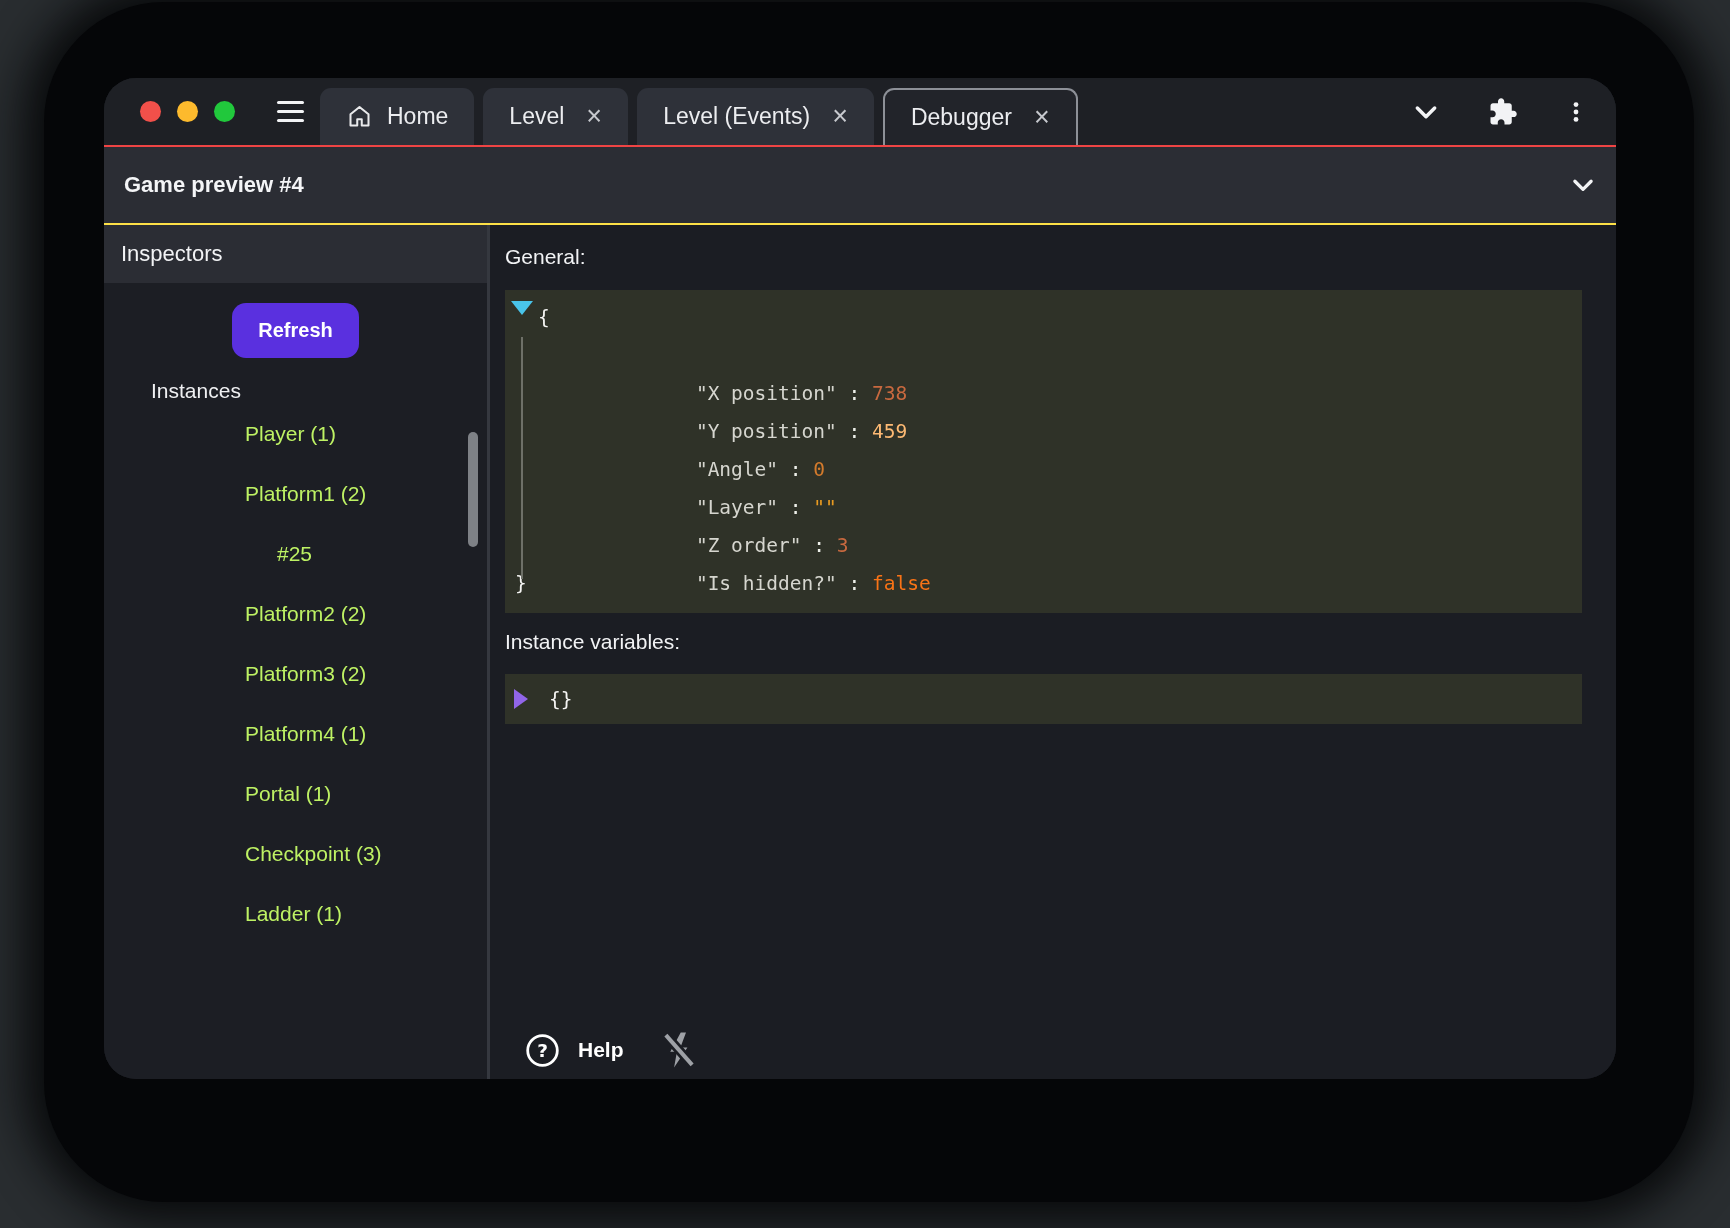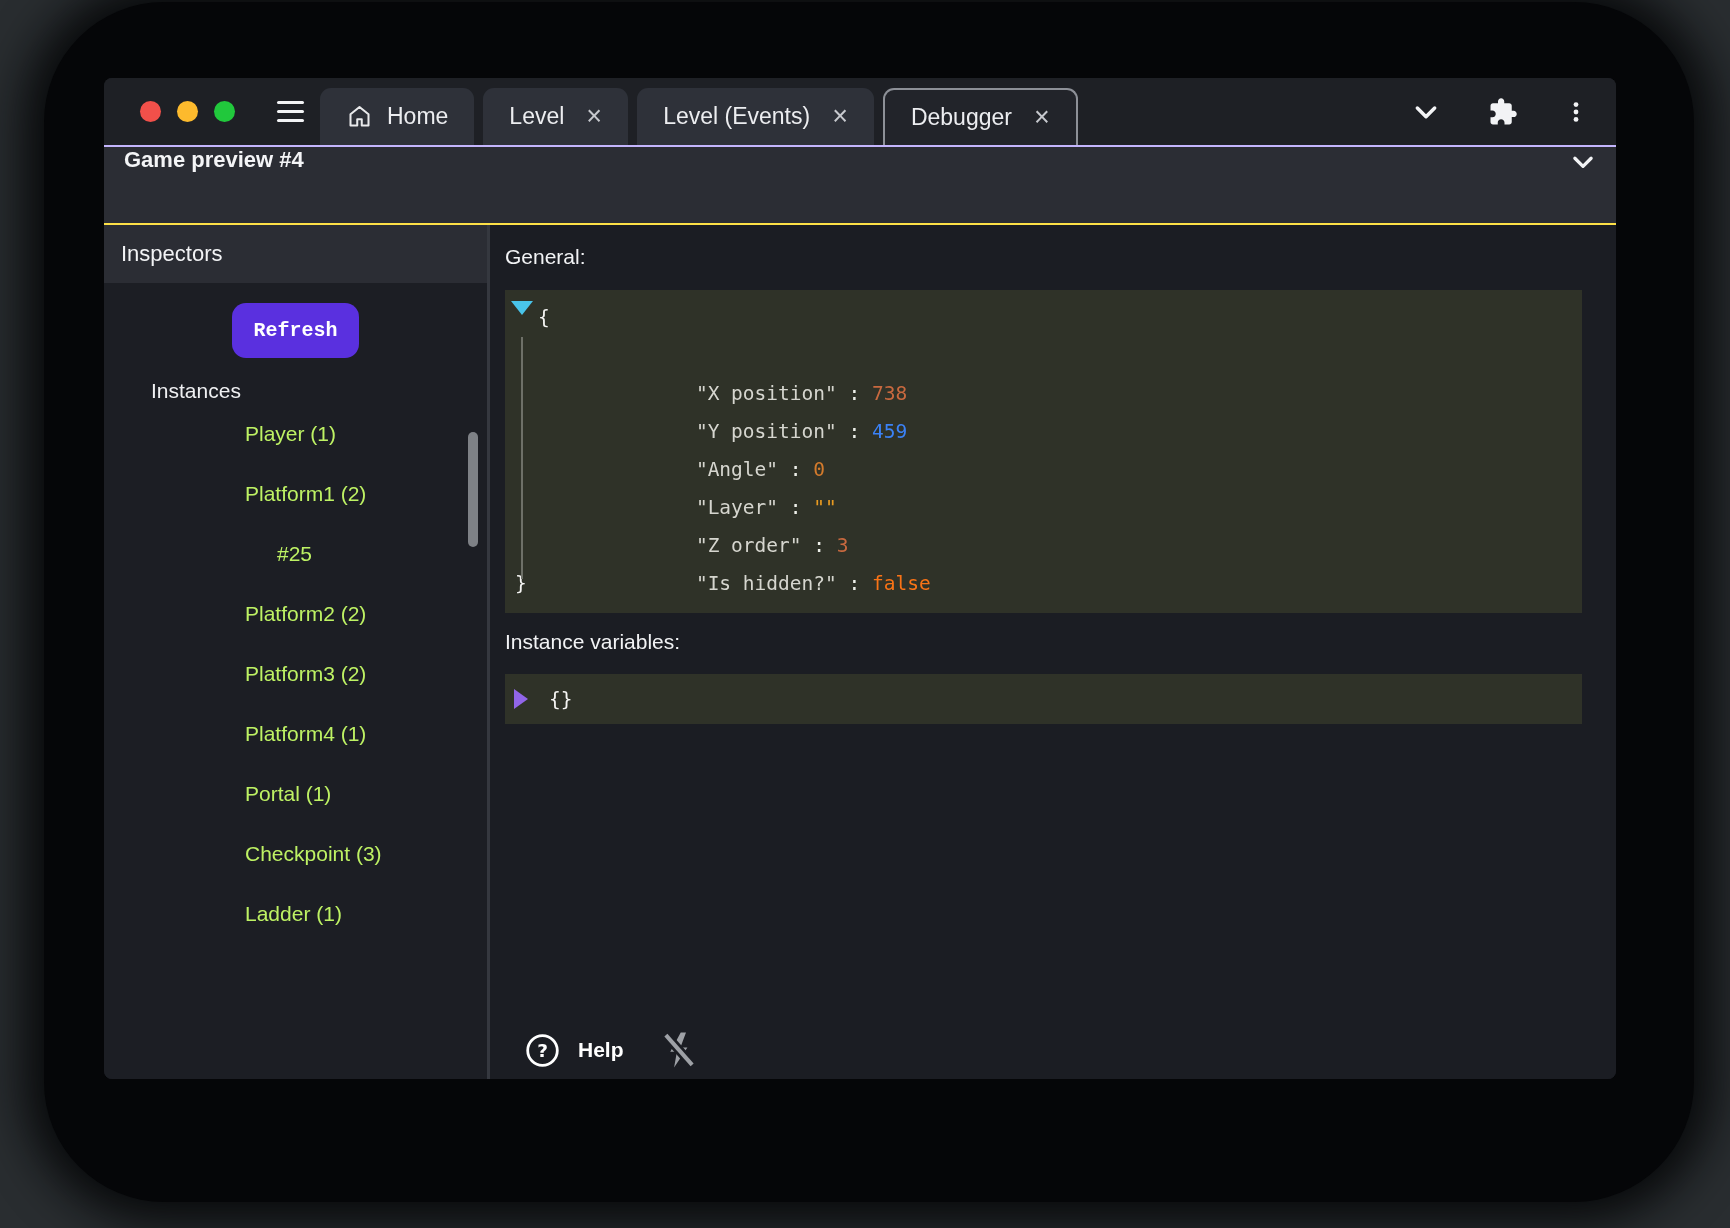"Home" .window { border-radius: 8px -> 32px }
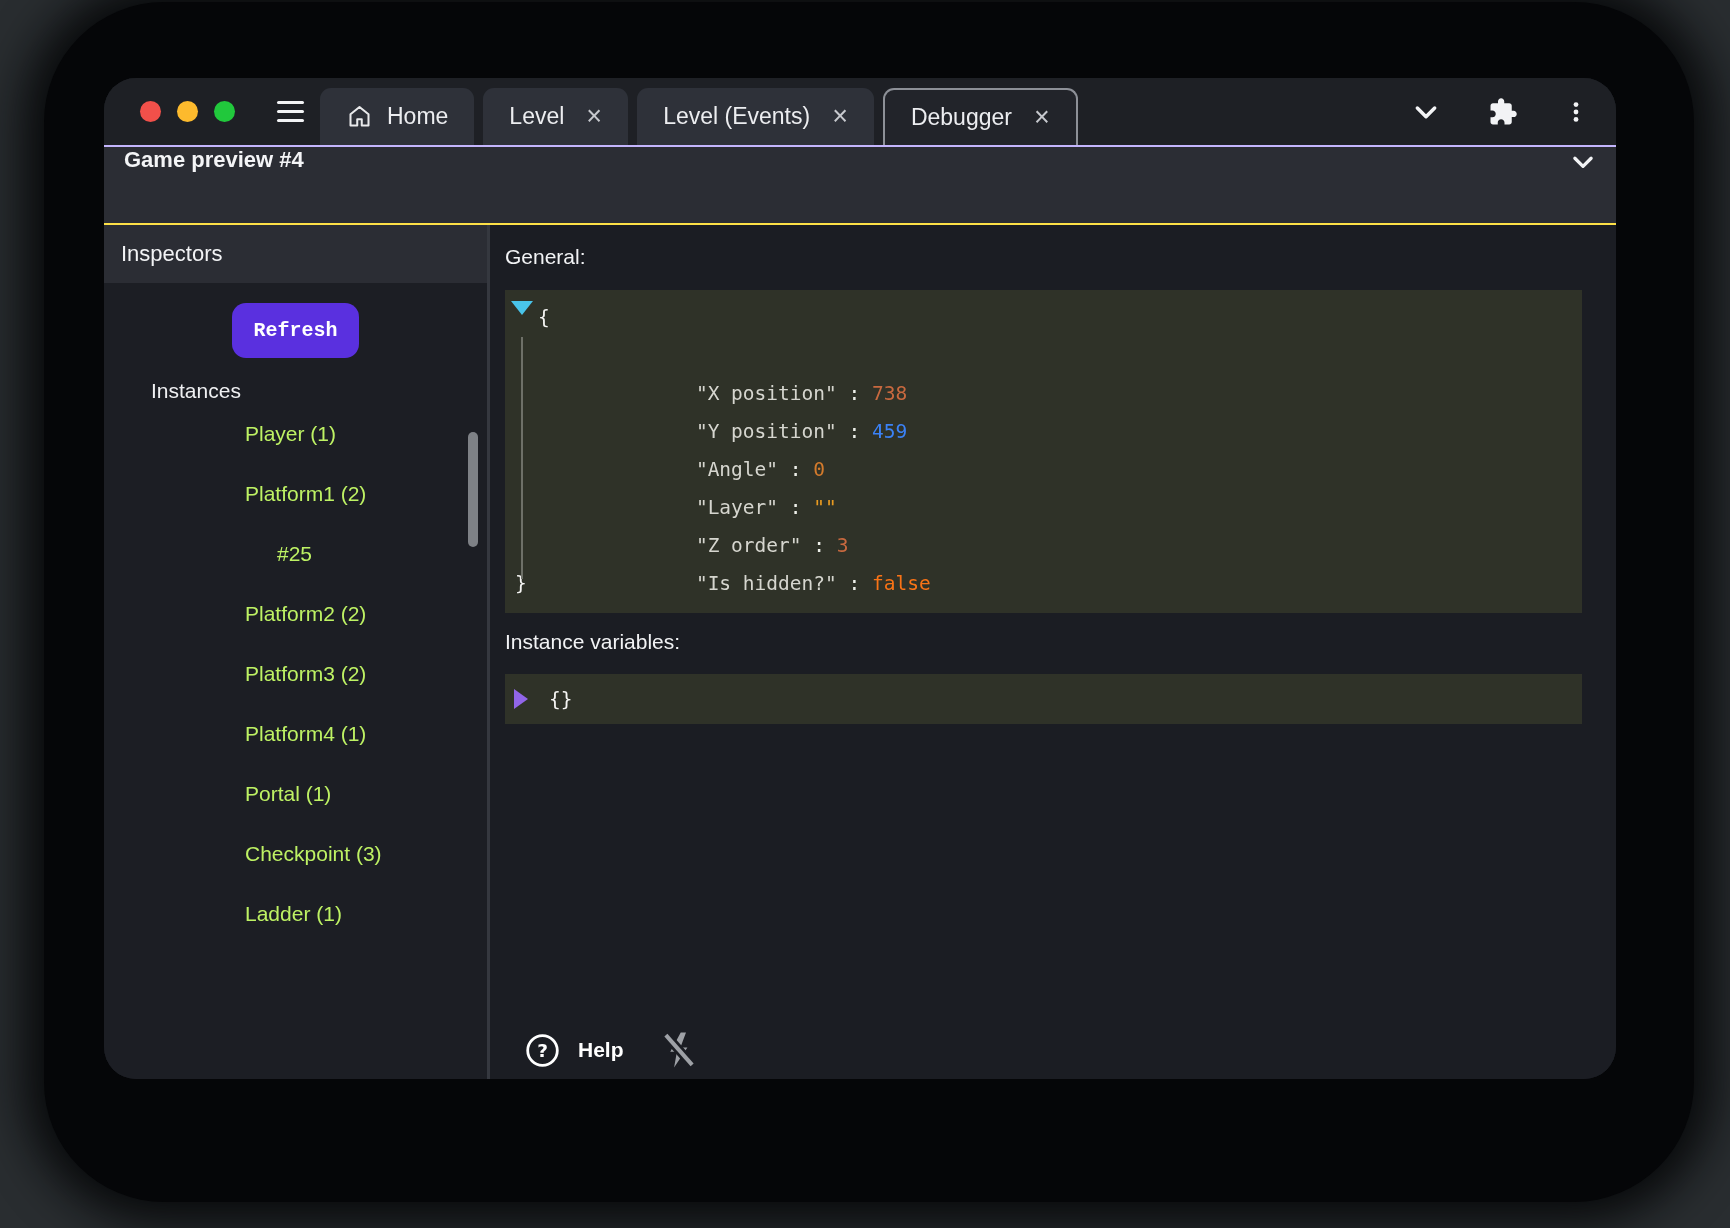"Game preview #4" .preview-bar { align-items: flex-start -> center; border-top: 2px solid #c4b5fd -> 2px solid #ef4444 }
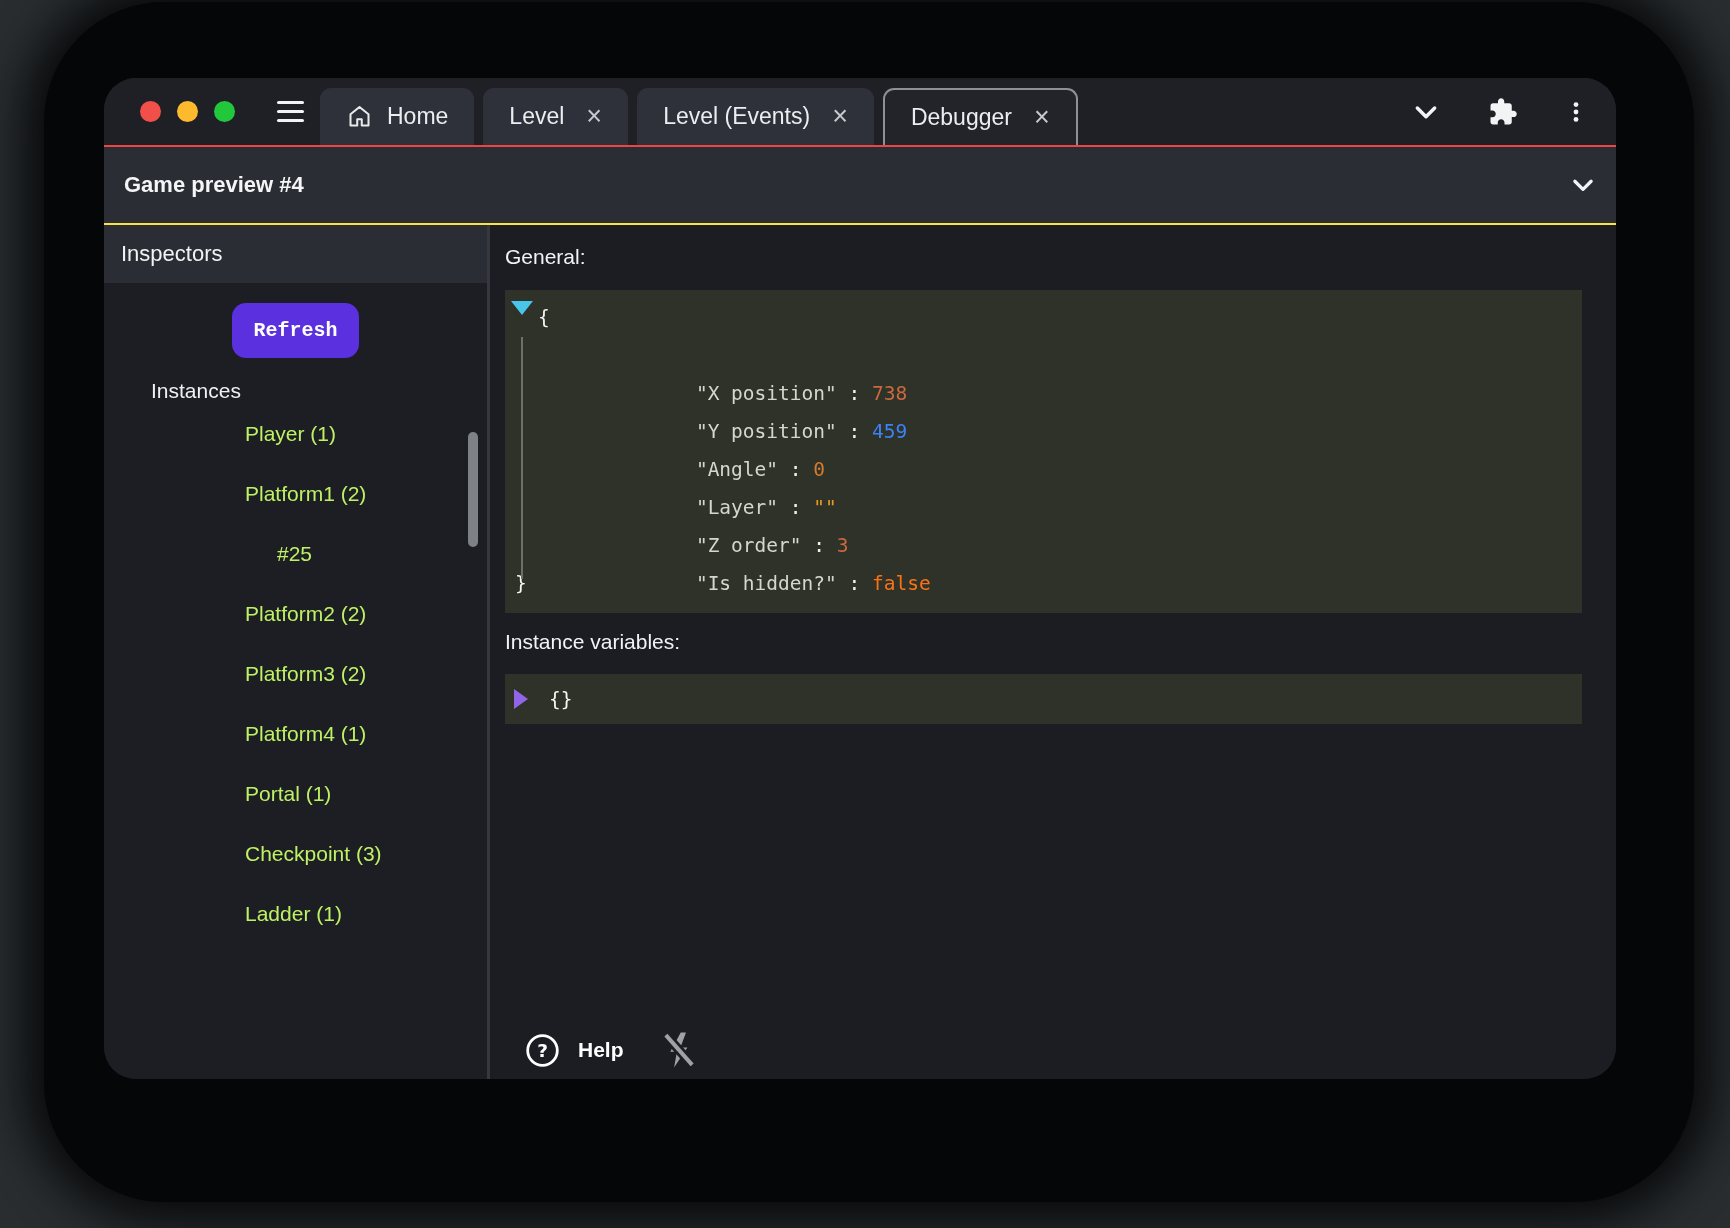"Refresh" .refresh-btn { font-family: Liberation Mono, monospace -> Liberation Sans, sans-serif }
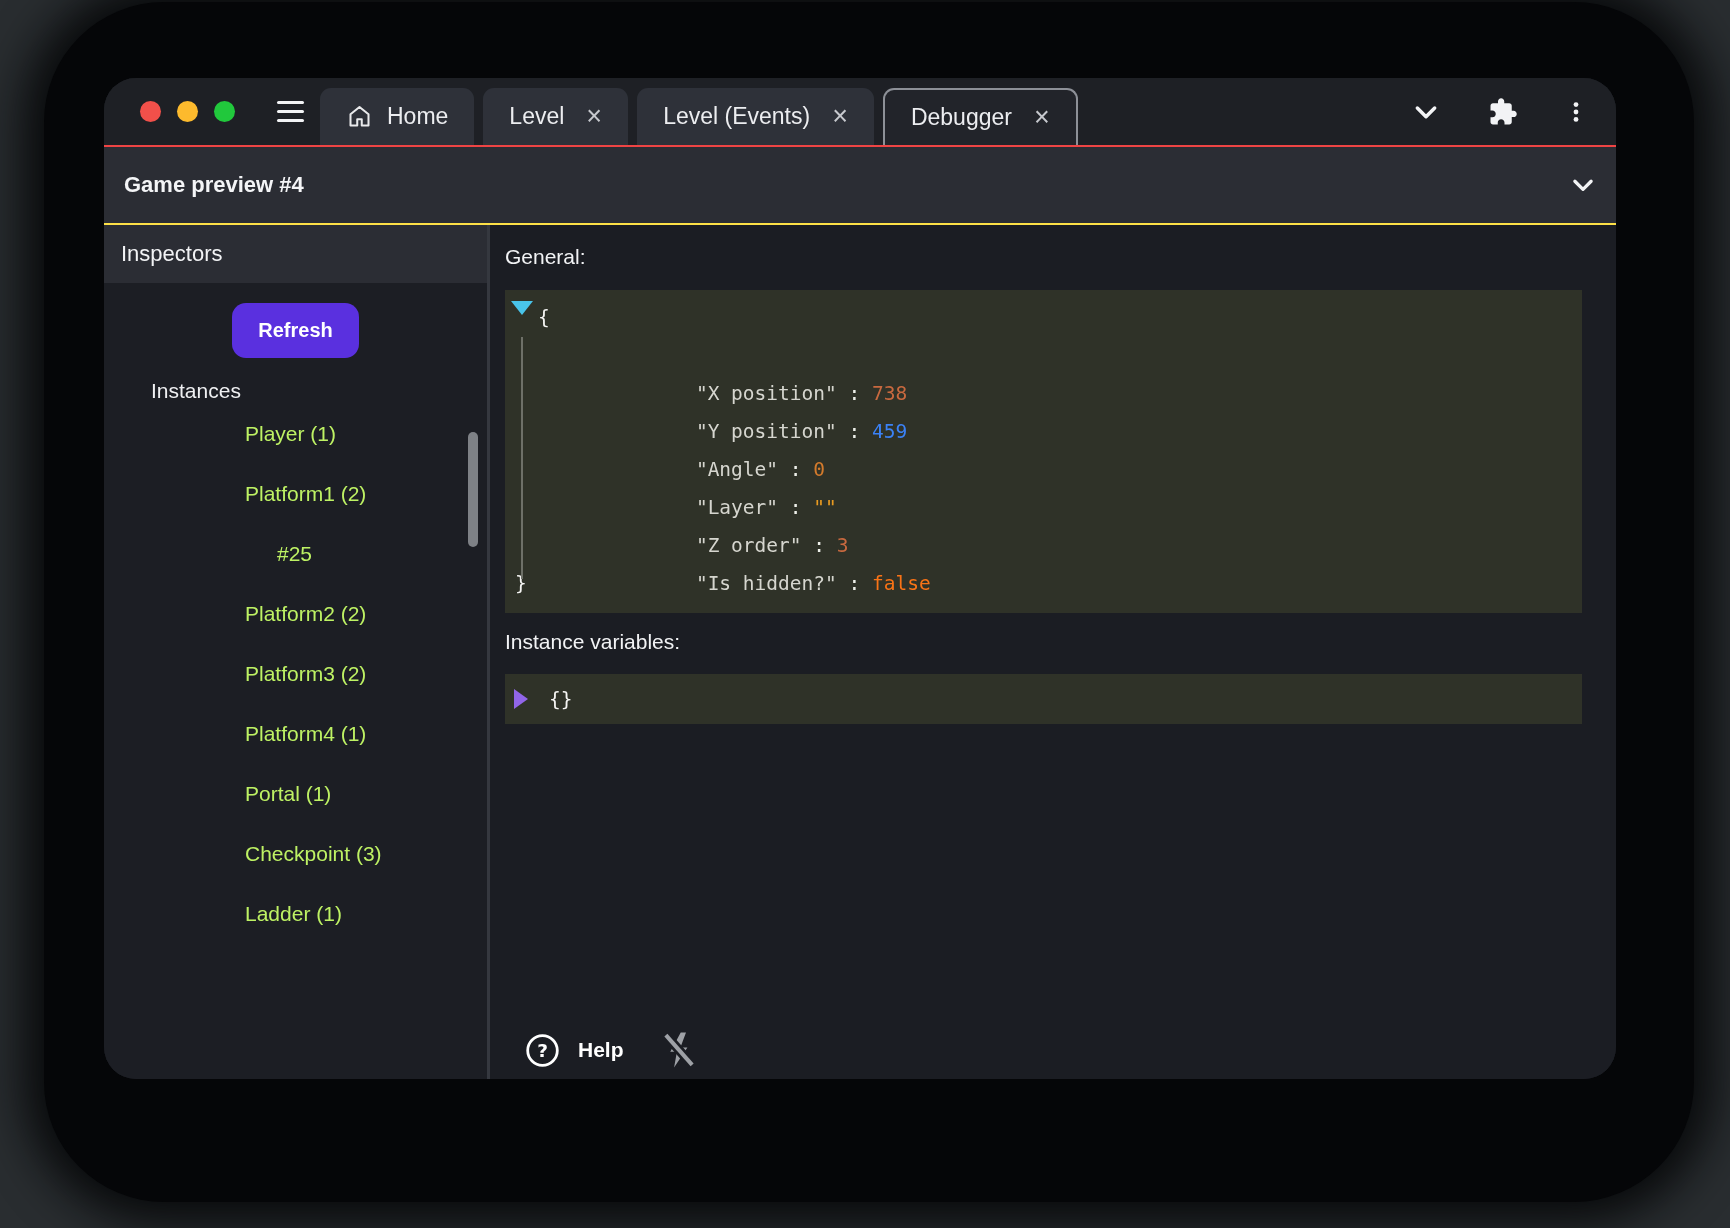"459" span.v { color: #3b82f6 -> #fdba74 }
